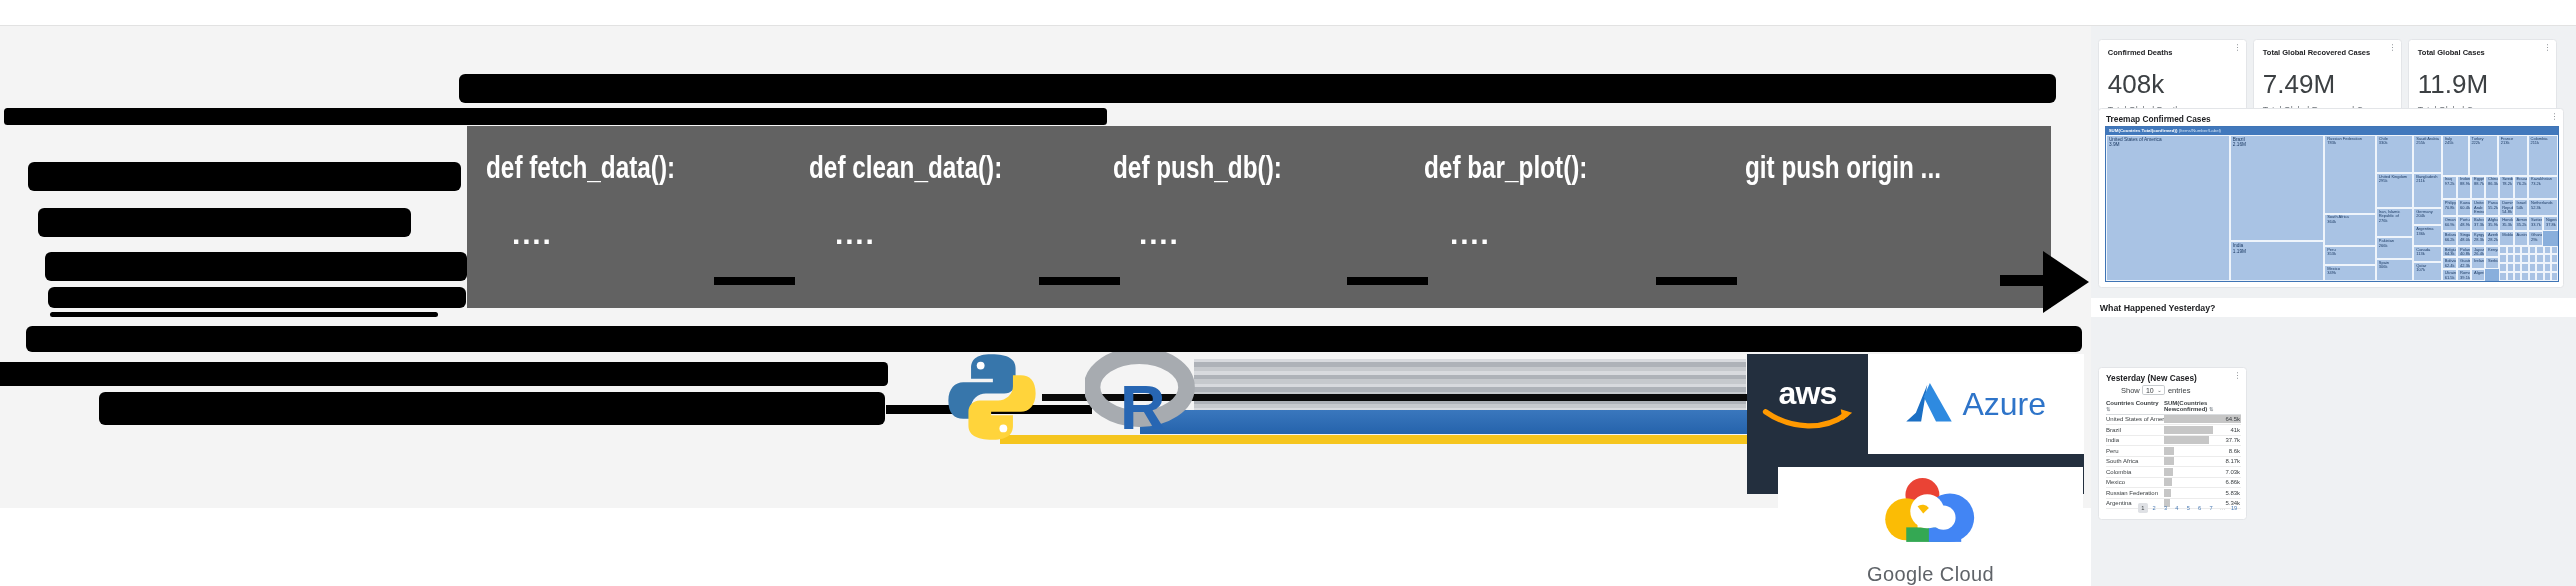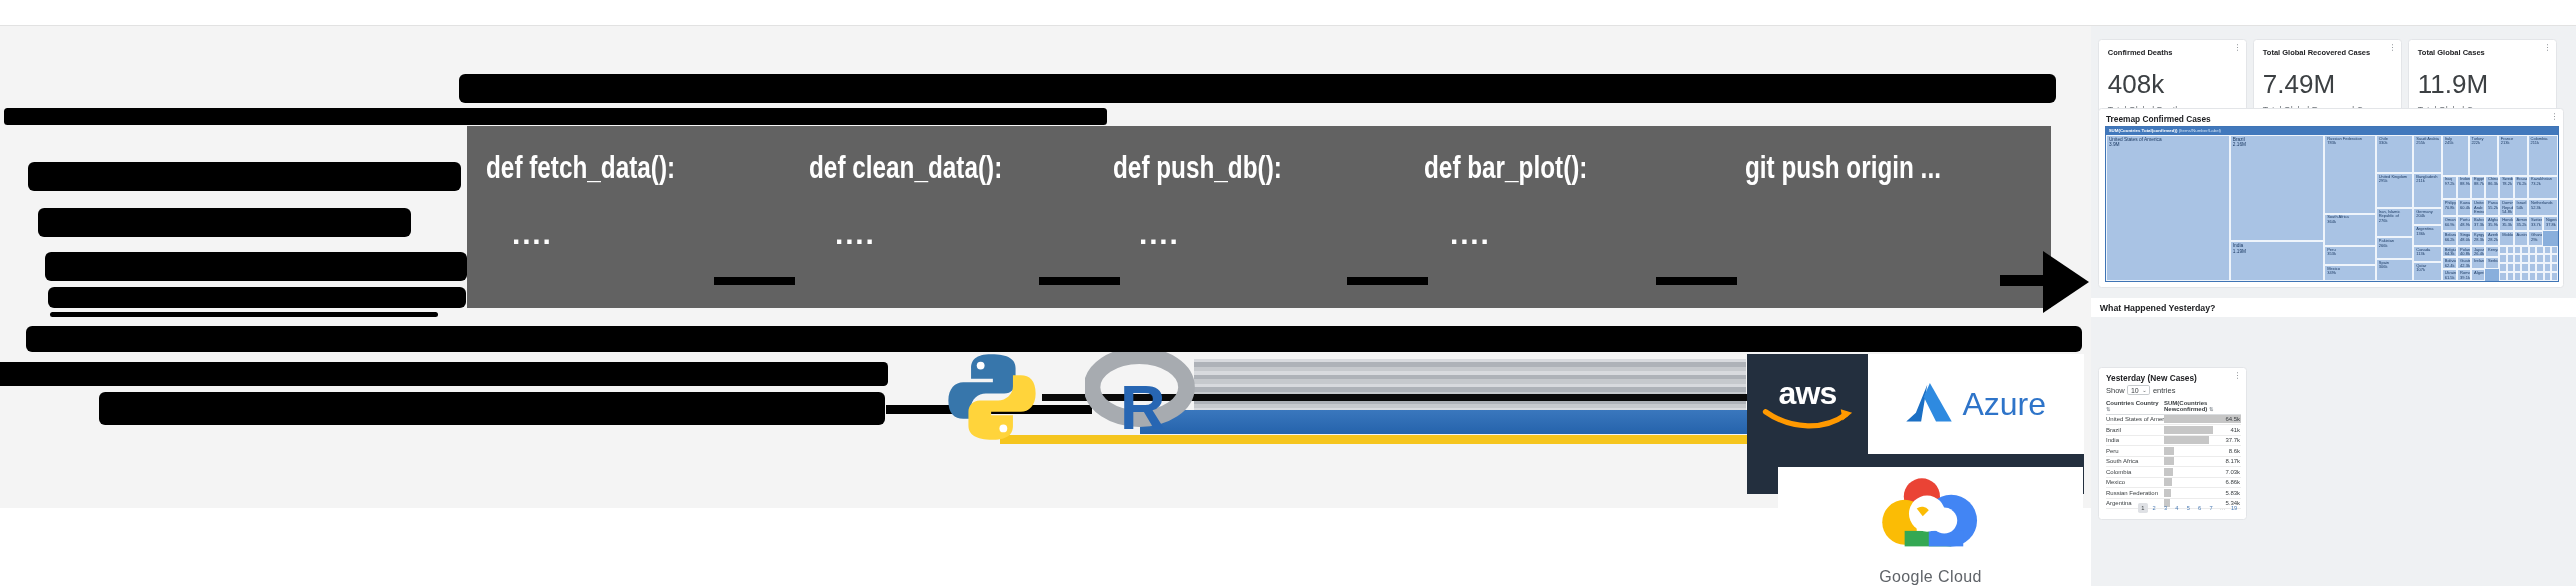"Show" .yc-show { left: 7px -> 22px }
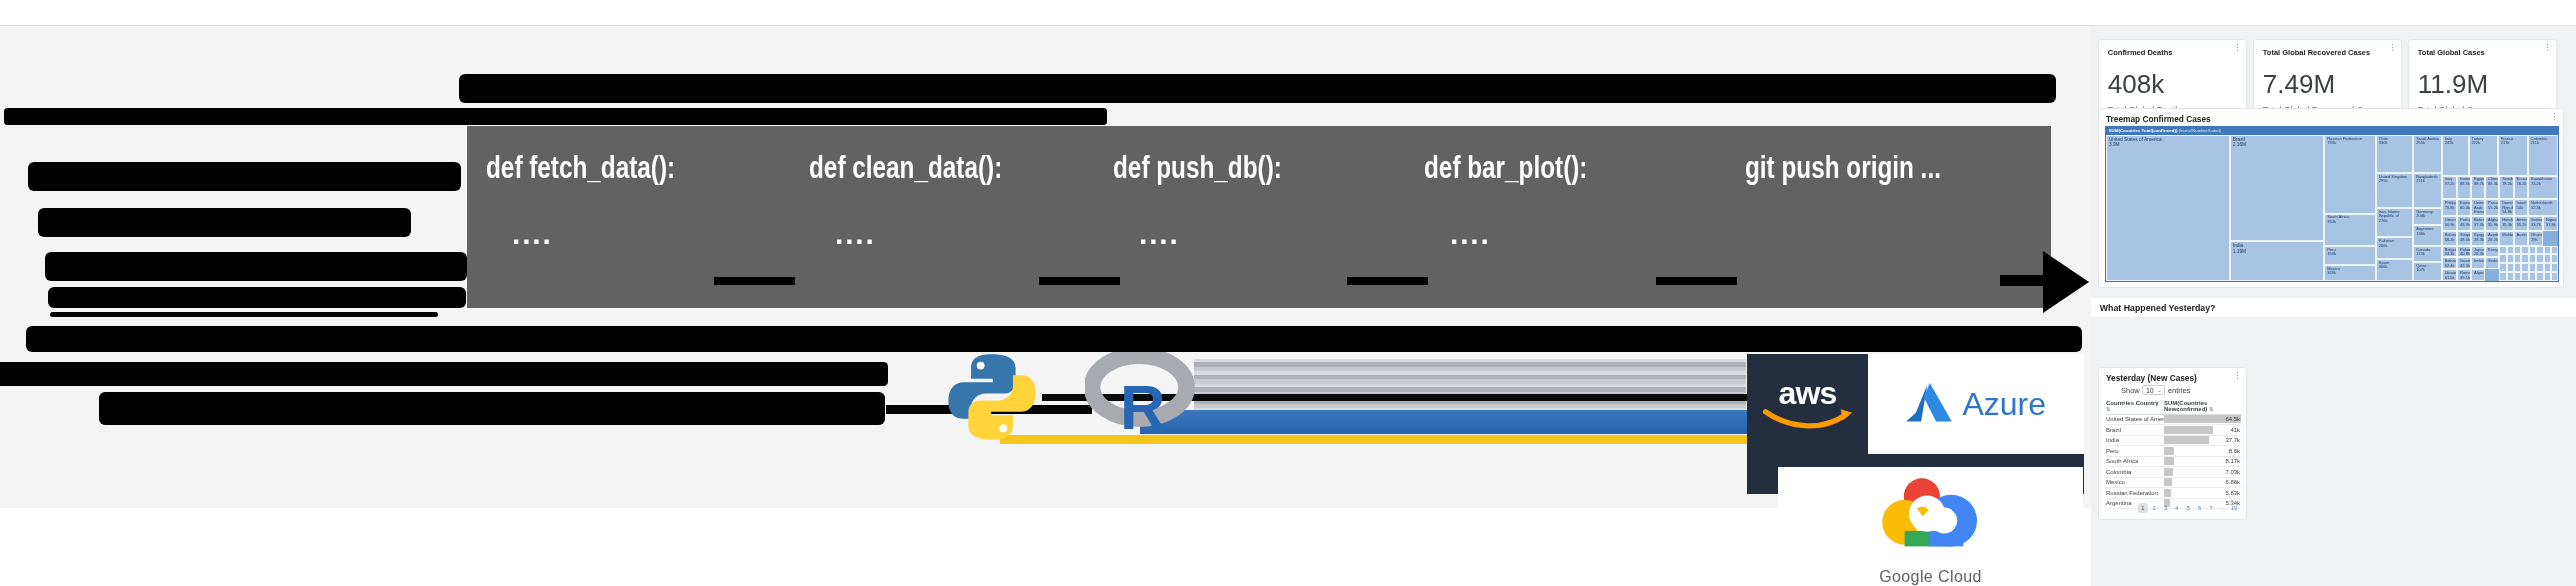"Google Cloud" .gcloud-text { font-size: 16px -> 20px }
